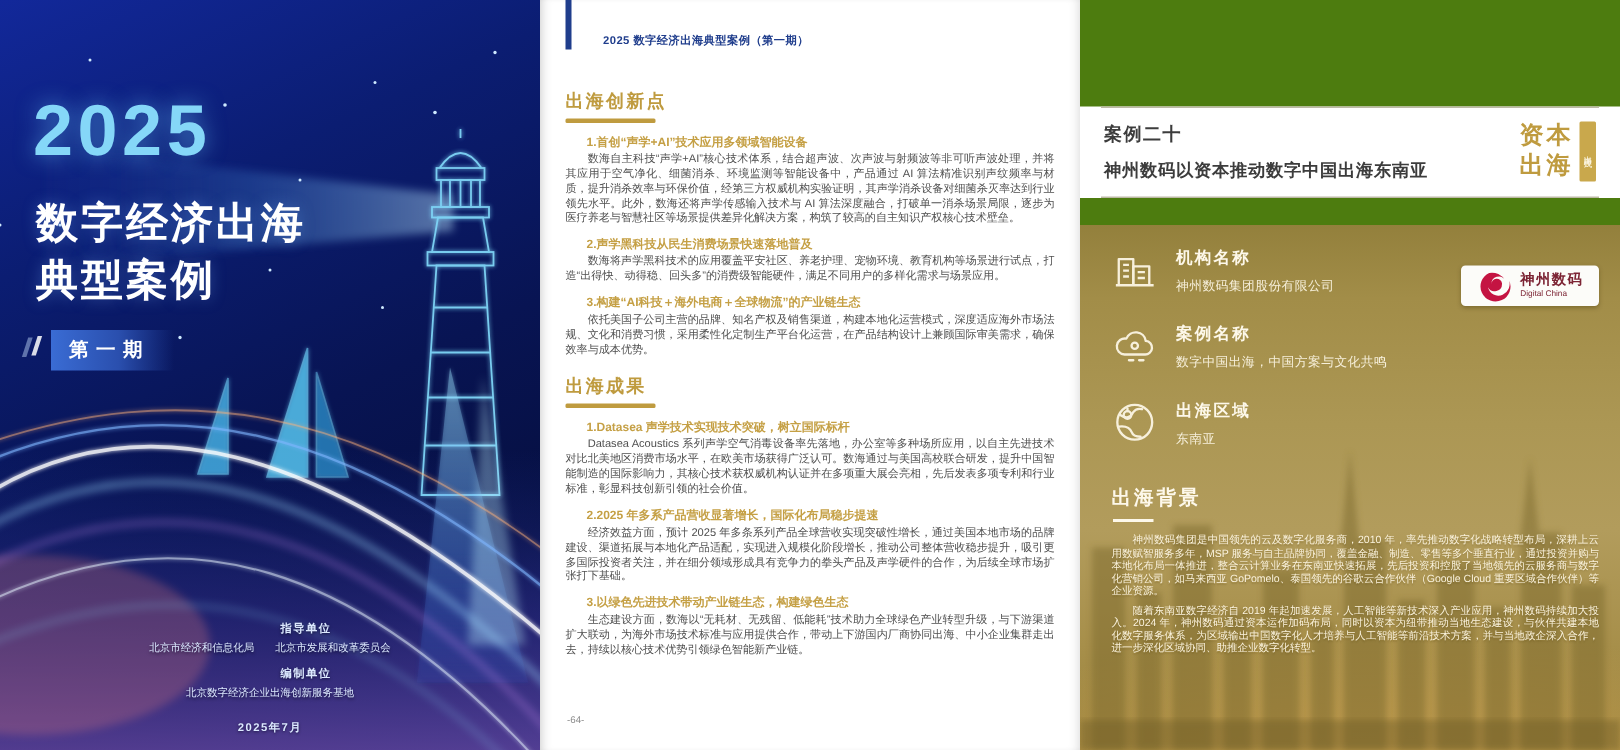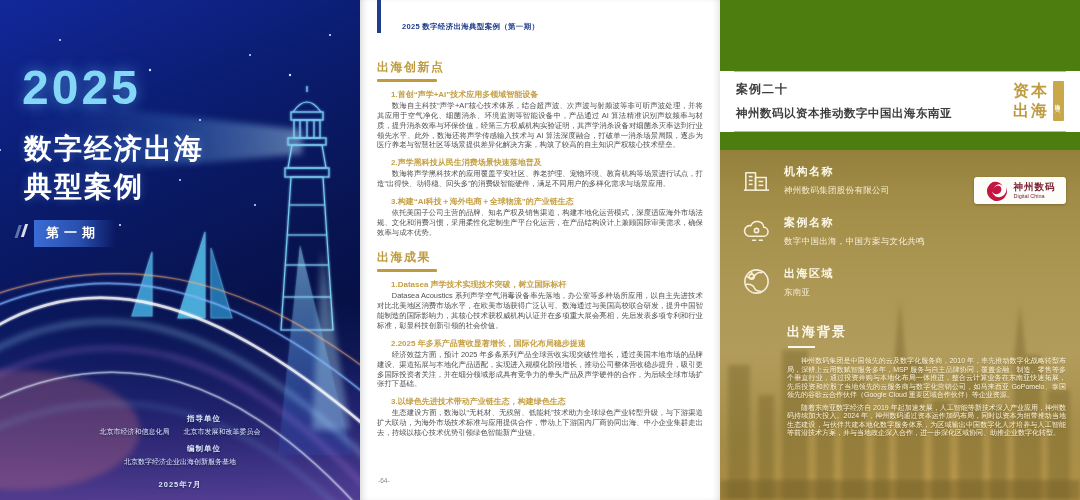"出海背景" .bg-section { margin-left: 32px -> none; padding: 6px 14px 0 35px -> 6px 14px 0 21px }
